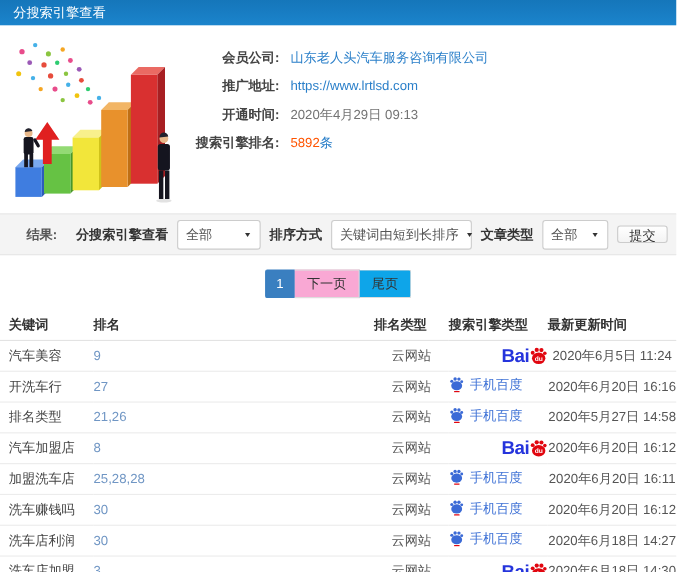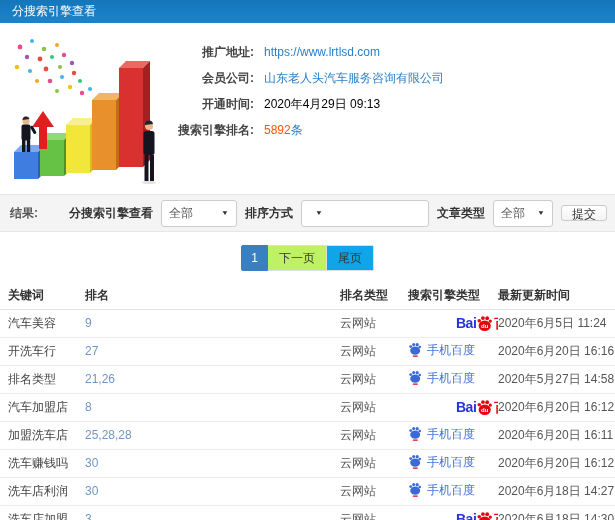"推广地址:" div.info-row { order: before "会员公司:" -> after "会员公司:" }
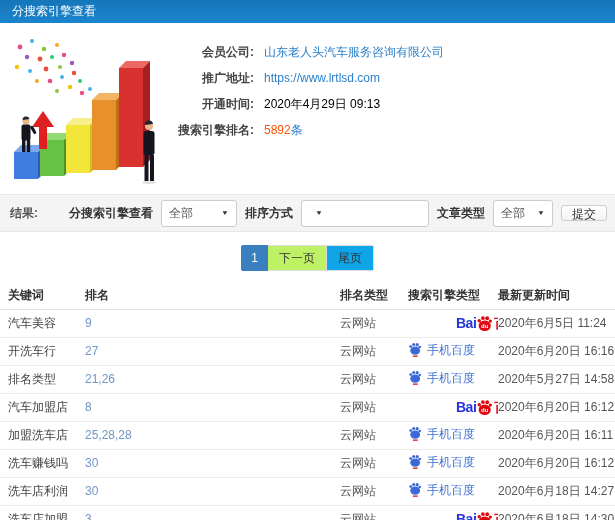"2020年4月29日 09:13" .plain-val { color: #000000 -> #737373 }
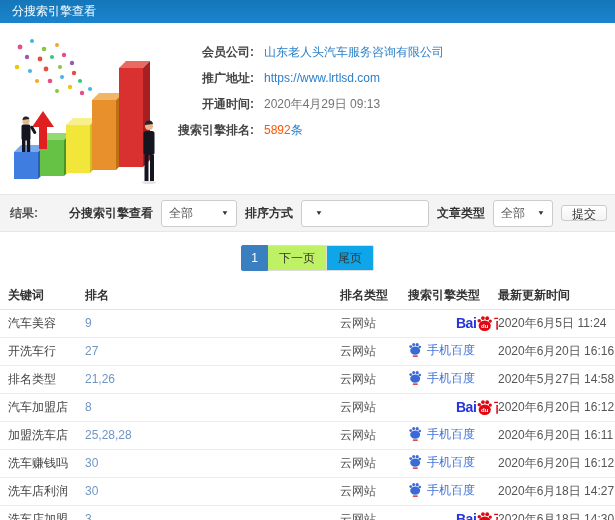"结果:" .filter-result { margin-left: 2px -> 16px }
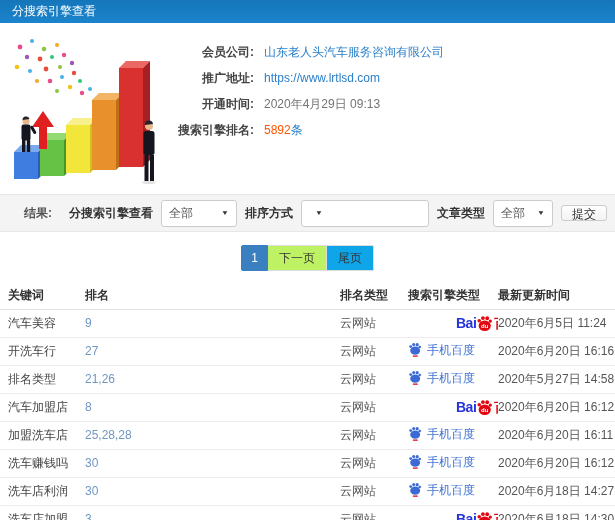"关键词由短到长排序" span { html: none -> <span>关键词由短到长排序</span> }
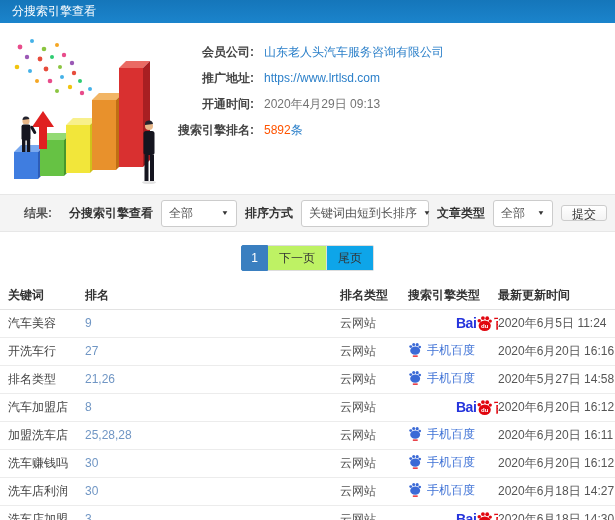"下一页" .page-next { background: #bef264 -> #f9a8d4 }
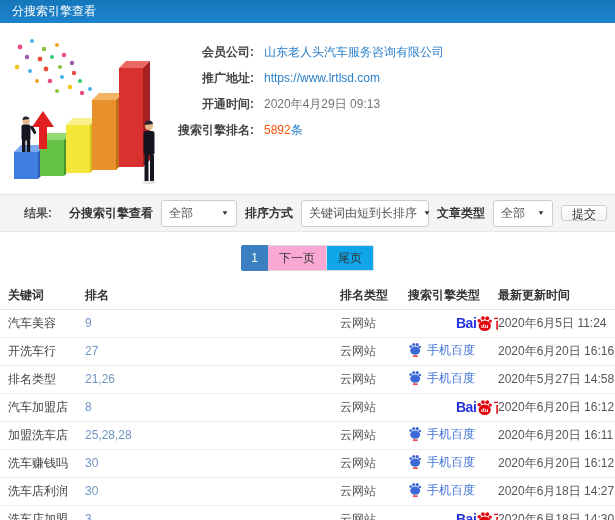"云网站" td.type-cell, td.date-cell { text-align: none -> center }
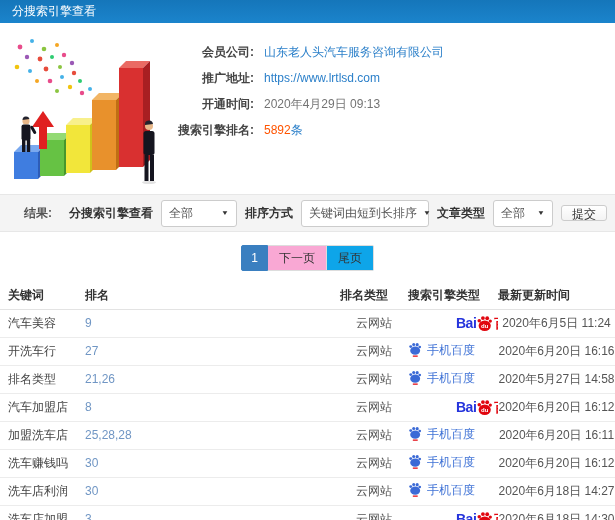"Bai" .bd-bai { font-size: 14px -> 17px }
